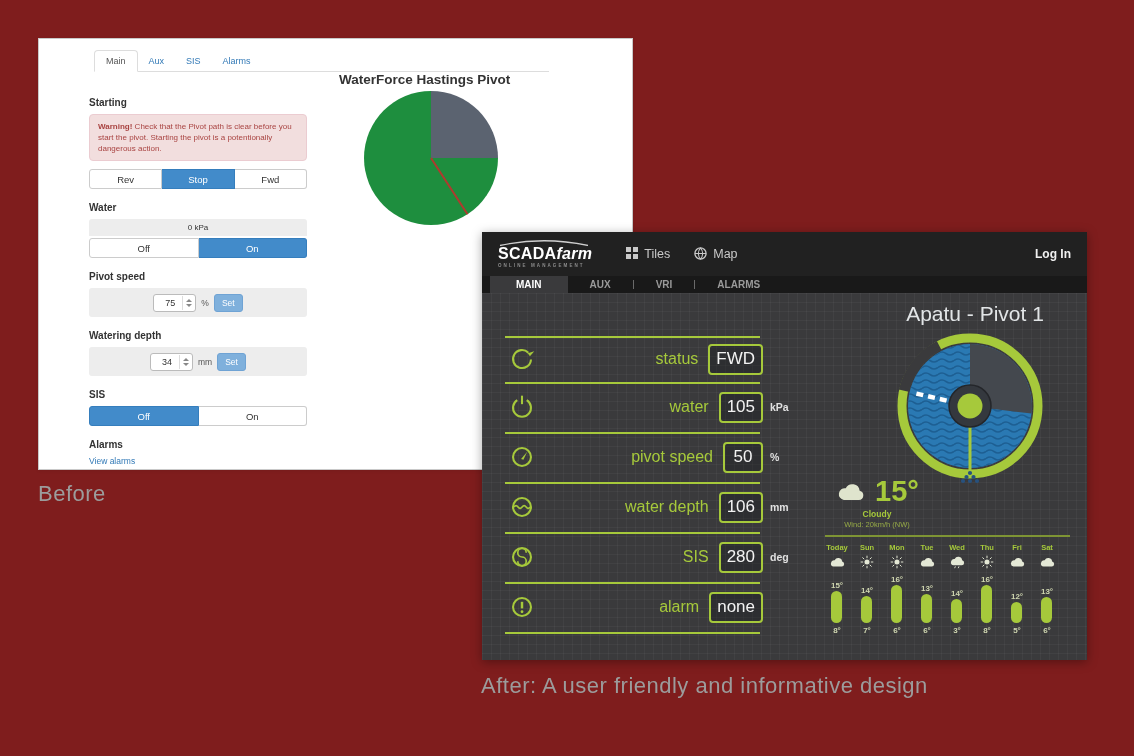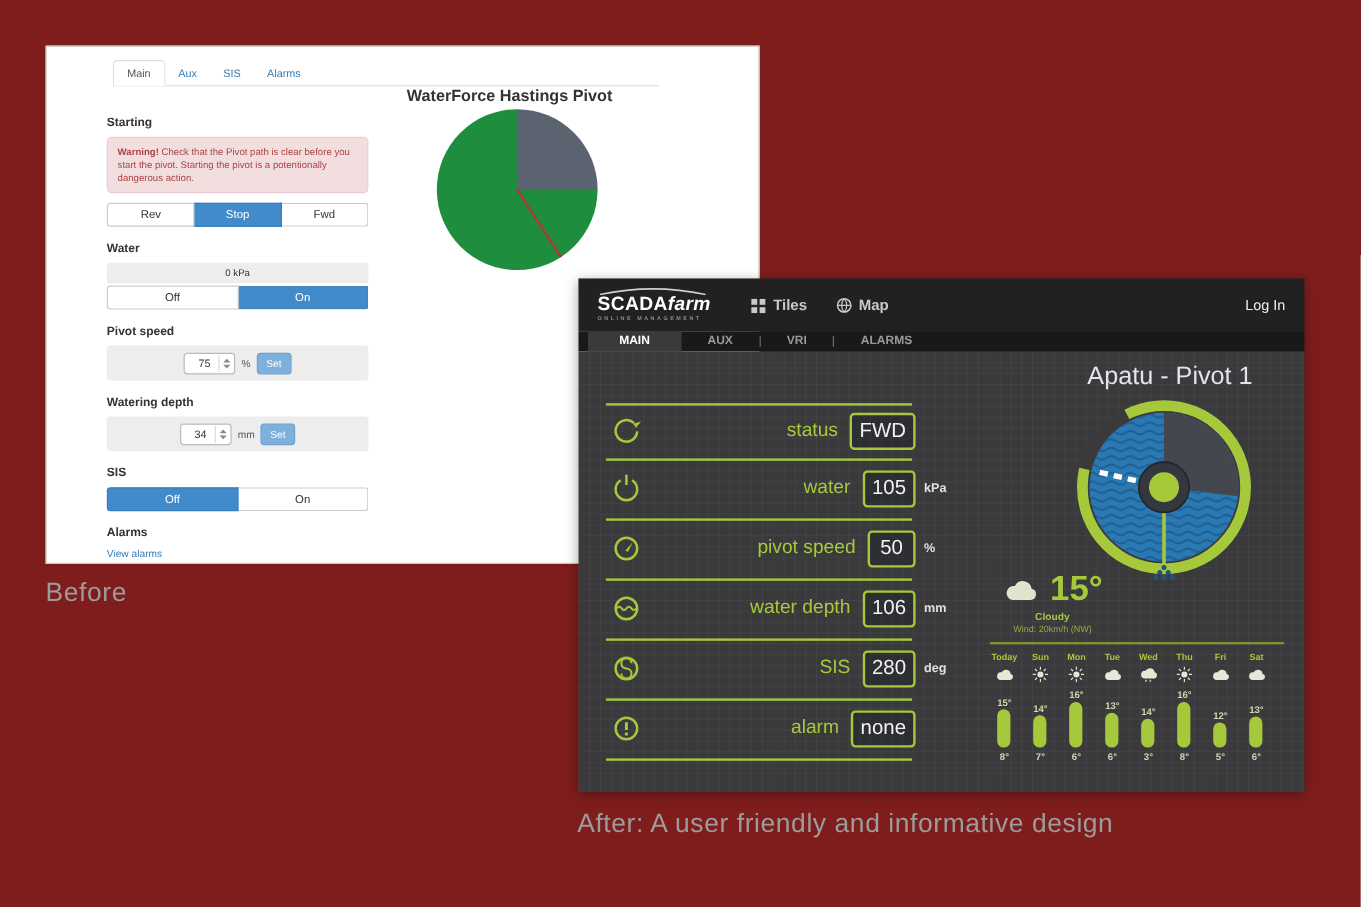"Tiles" .a-navitem { align-items: flex-end -> flex-start; font-weight: bold -> normal }
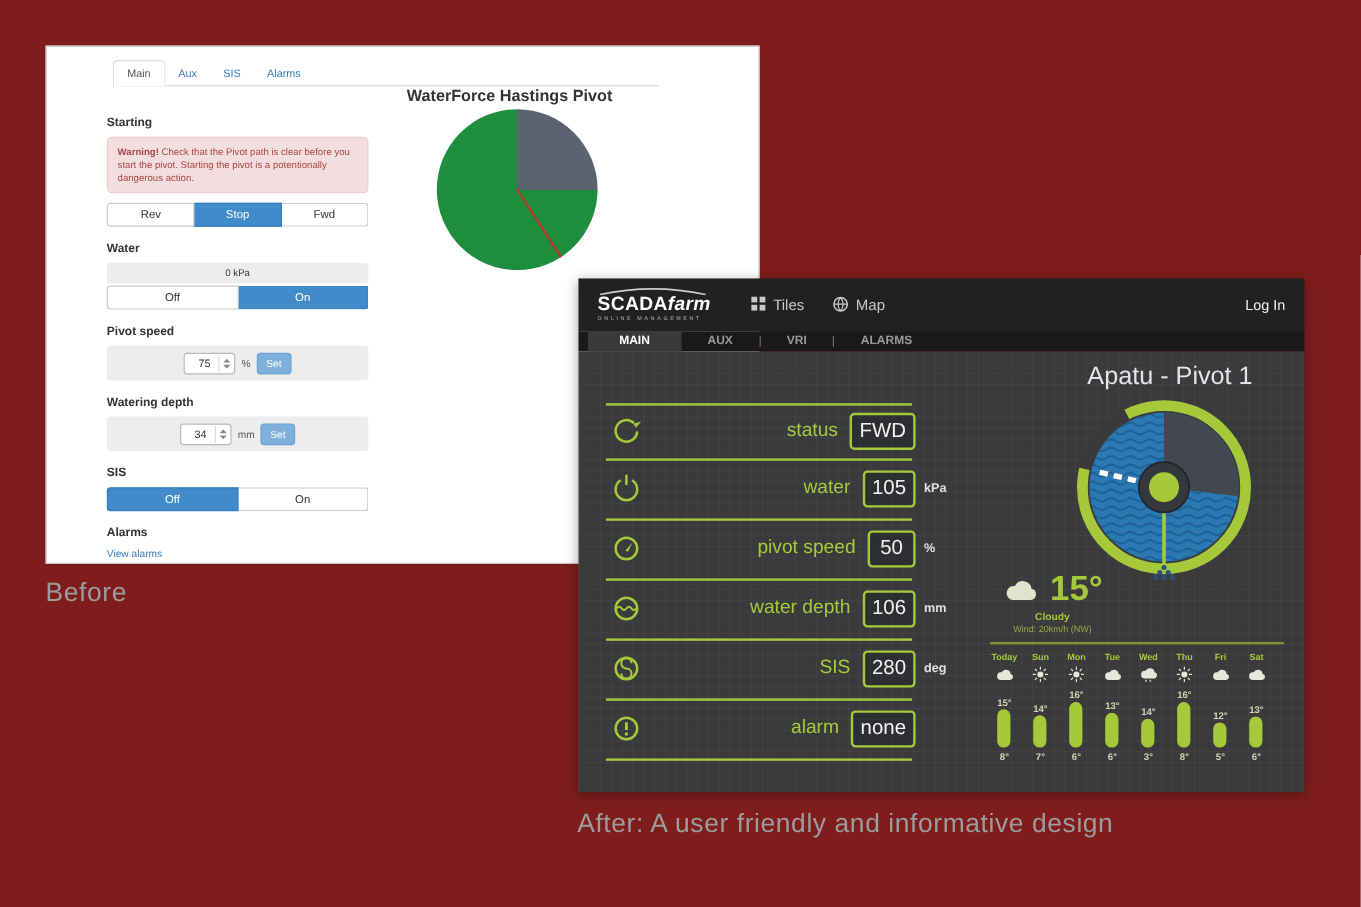"Log In" .a-login { font-weight: normal -> bold }
